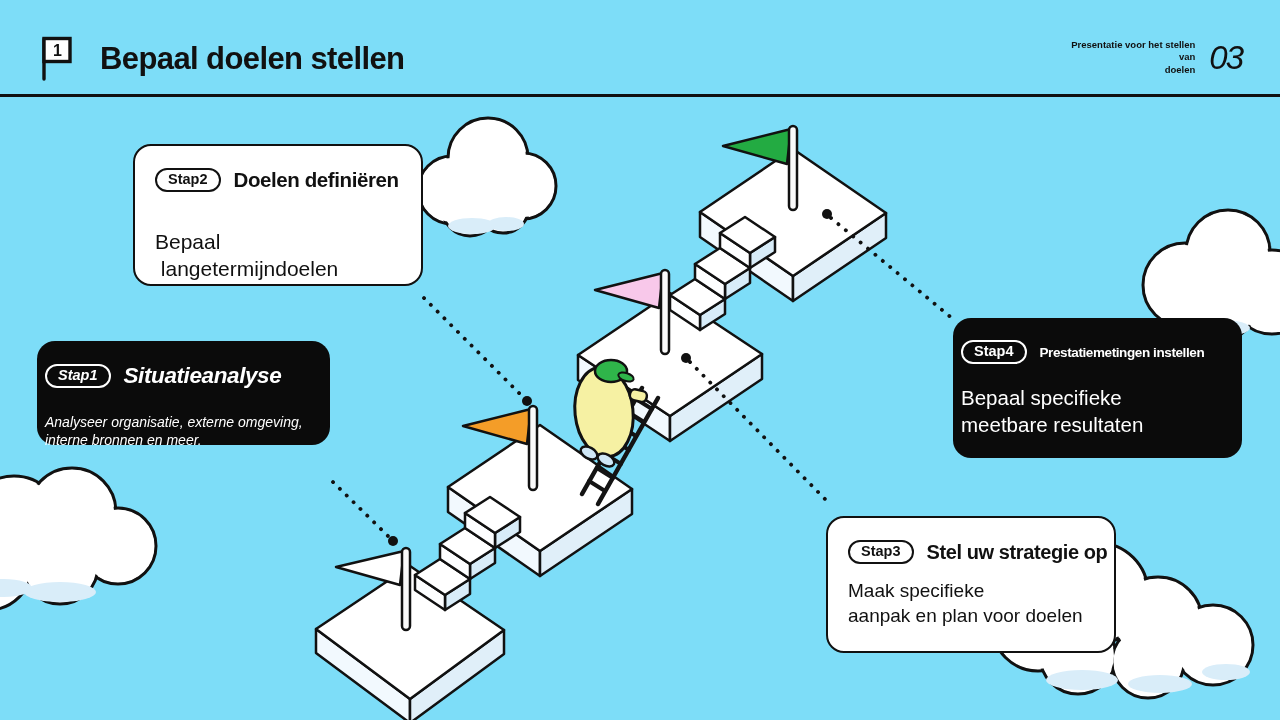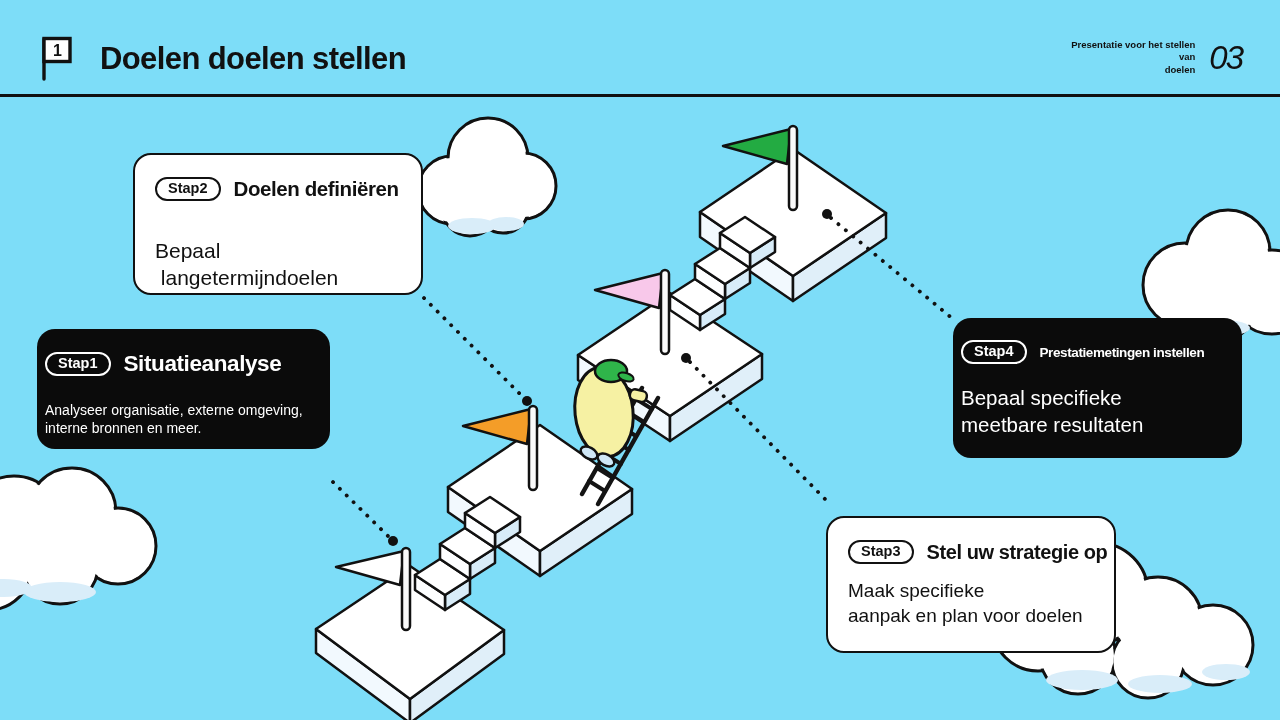"Doelen doelen stellen" div.header-title { text: Doelen -> Bepaal }
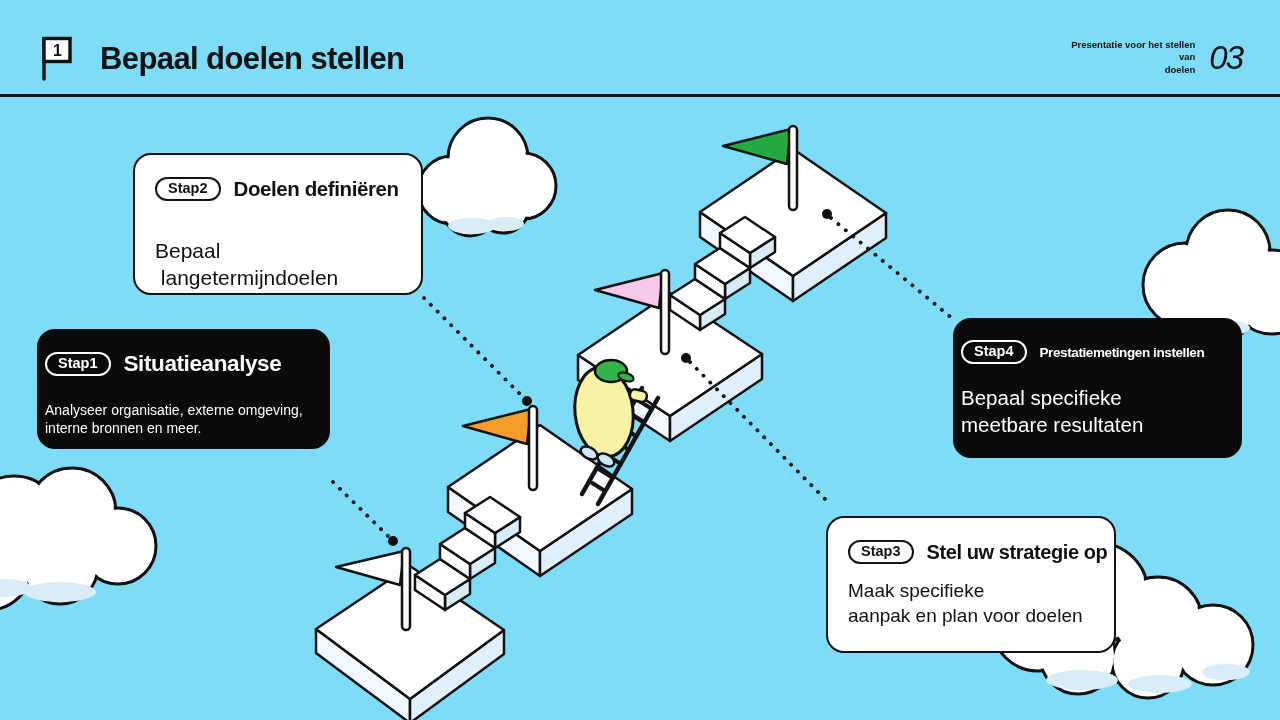"Stap2" .c2 { top: 153px -> 144px }
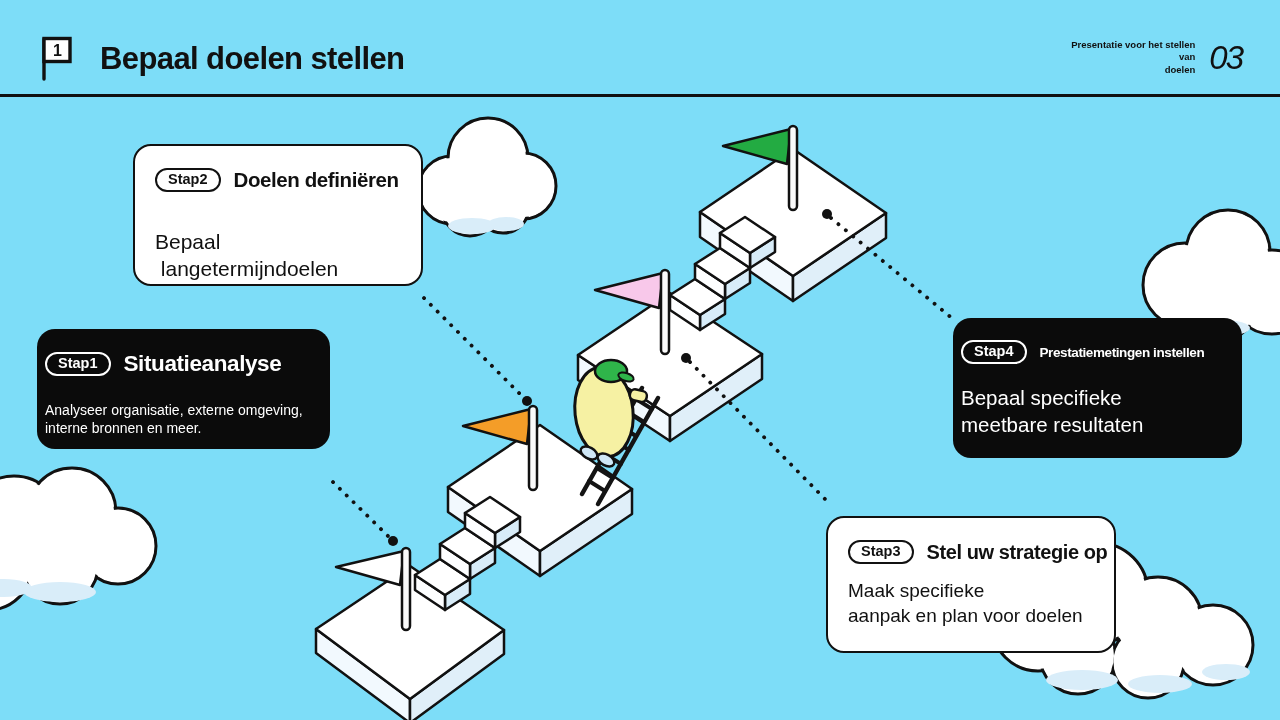"Stap1" .c1 { font-style: none -> italic; height: 120px -> 104px; top: 329px -> 341px }
